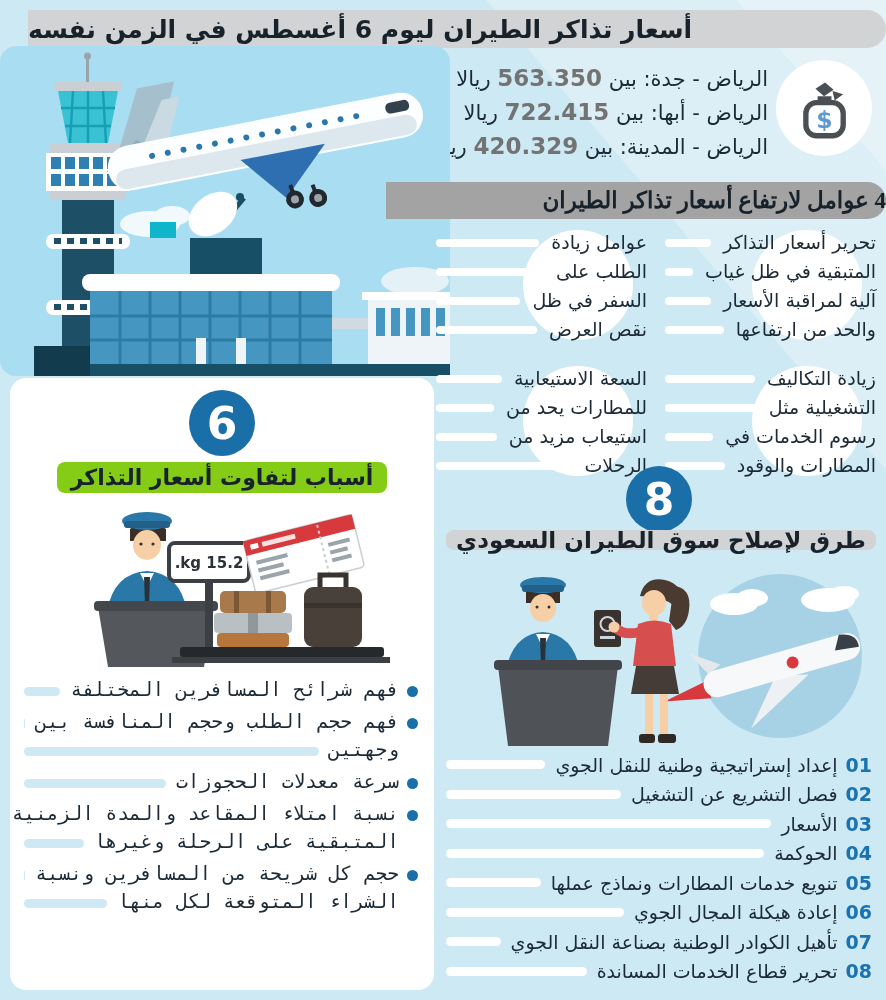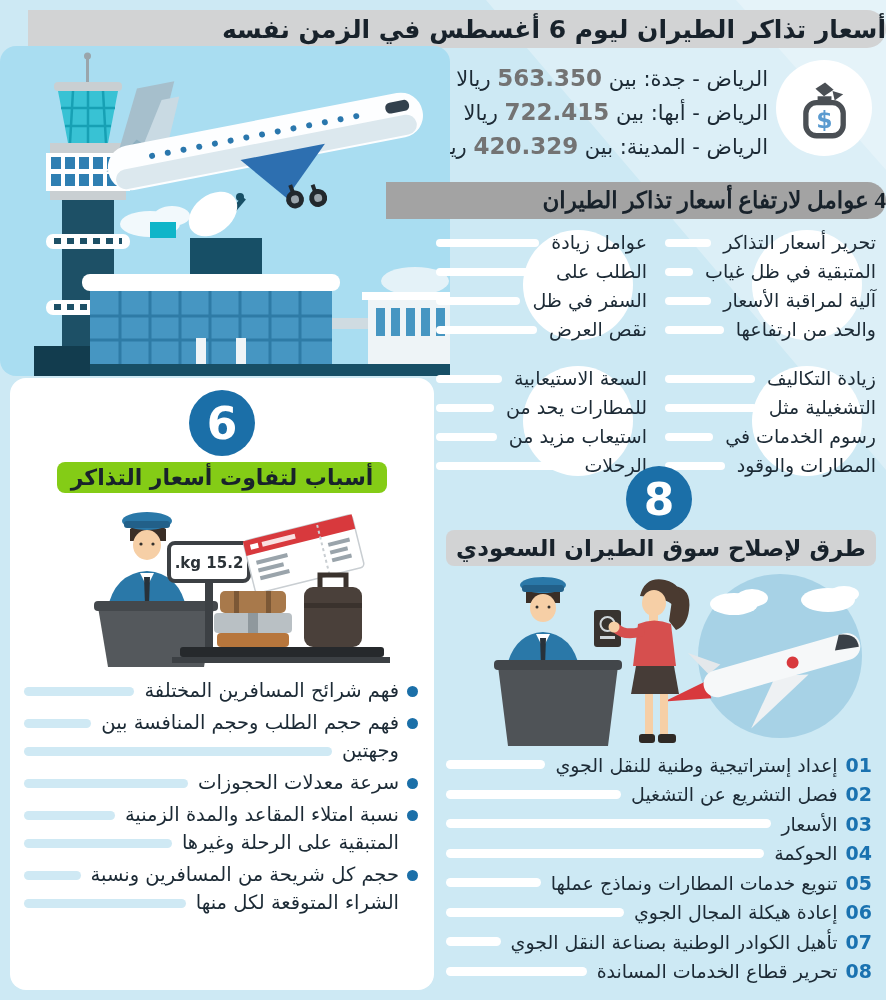"أسعار تذاكر الطيران ليوم 6" .h-pill { justify-content: flex-start -> flex-end }
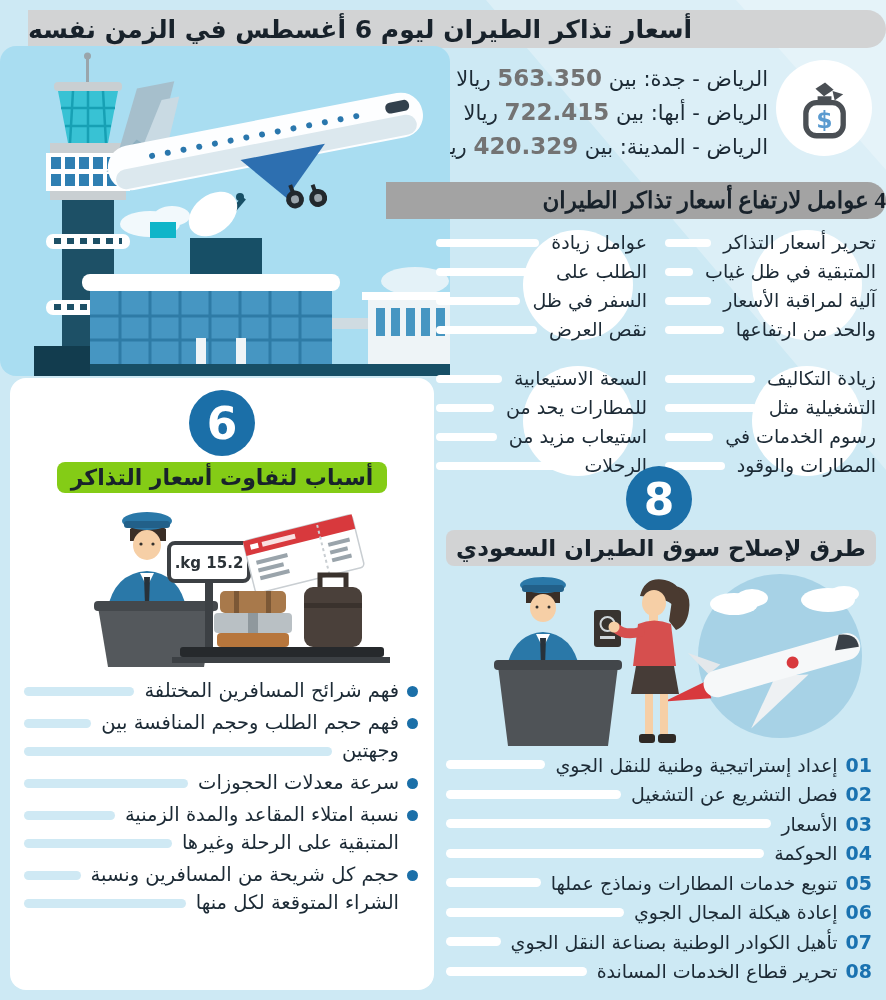"طرق لإصلاح سوق الطيران السعودي" .ref-pill { height: 36px -> 20px }
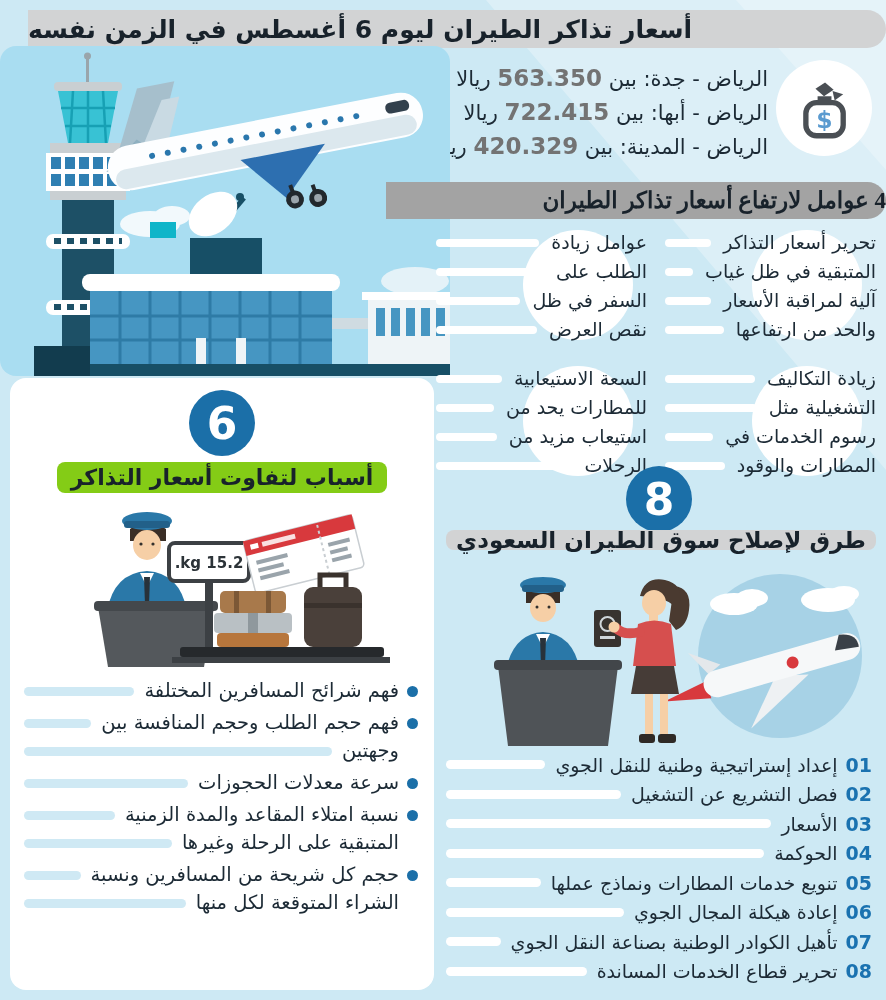"فهم شرائح المسافرين المختلفة" .rlist { font-family: none -> Liberation Mono, monospace }
